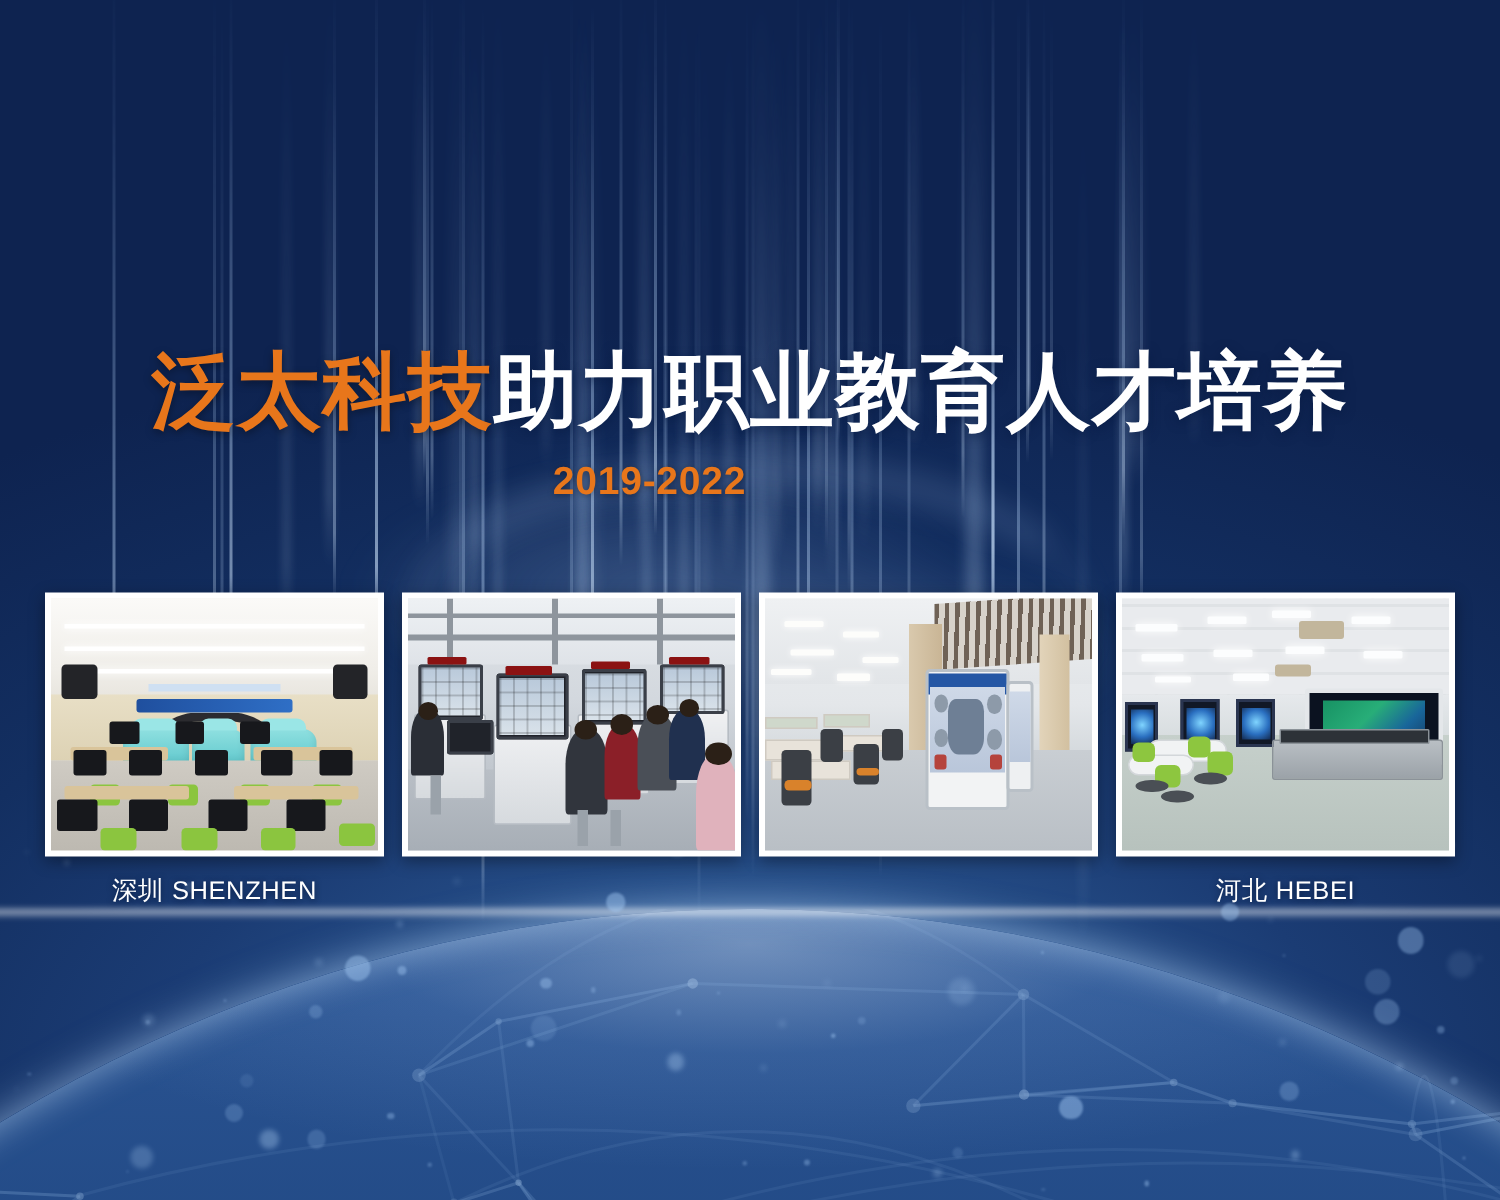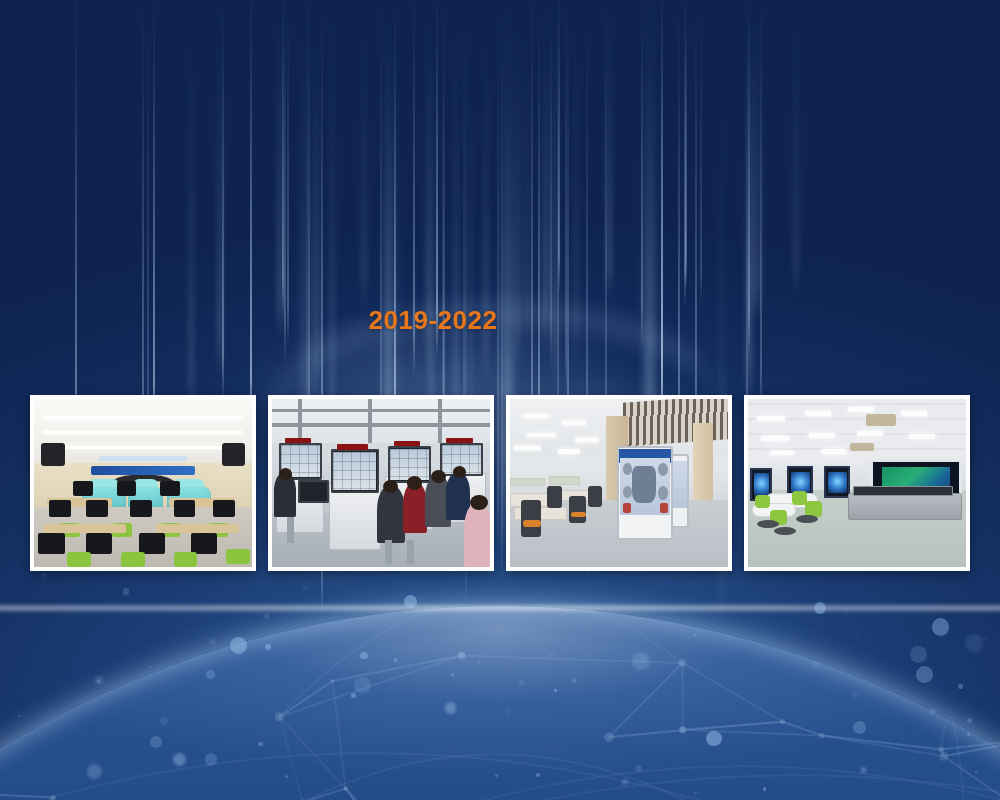"泛太科技助力职业教育人才培养" div.headline { html: none -> <div> <span>泛太科技</span><span>助力职业教育人才培养</span> </div> }
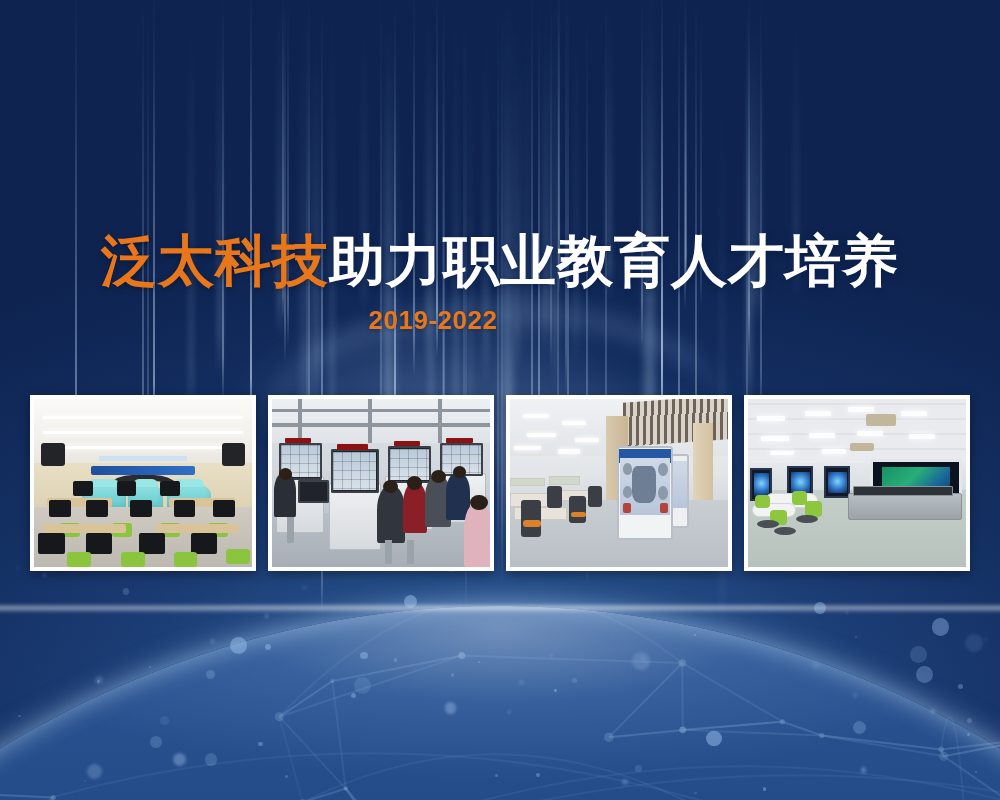"深圳 SHENZHEN" div.caption { html: none -> <div>深圳 SHENZHEN</div> }
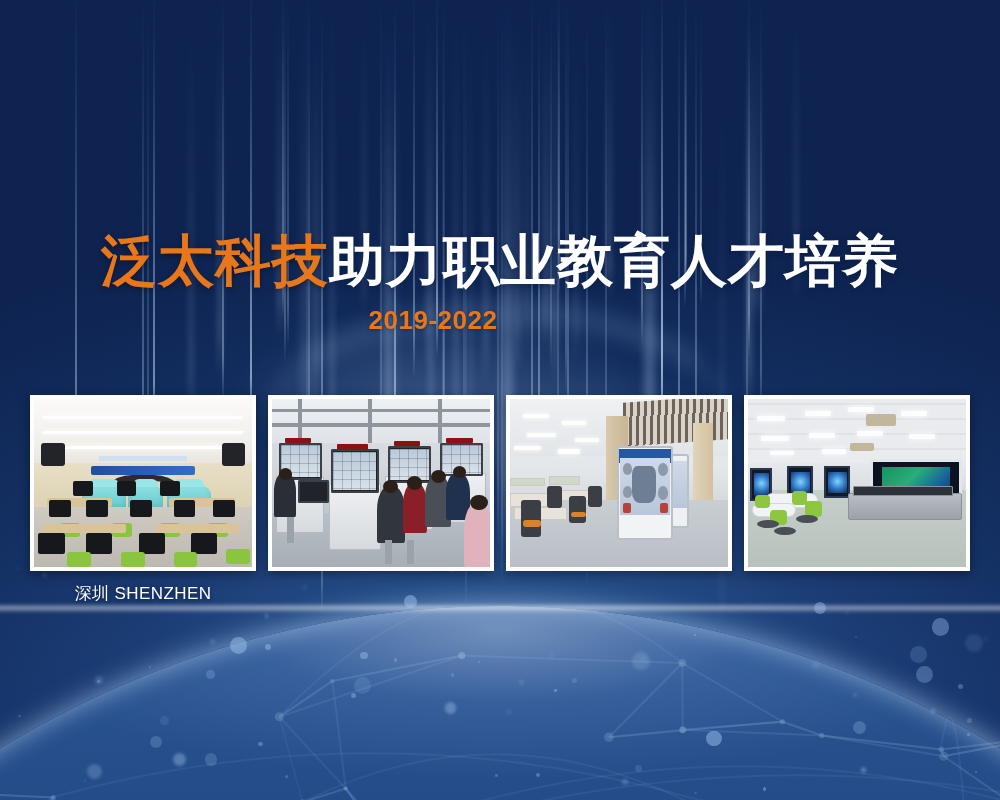"河北 HEBEI" div.caption { html: none -> <div>河北 HEBEI</div> }
